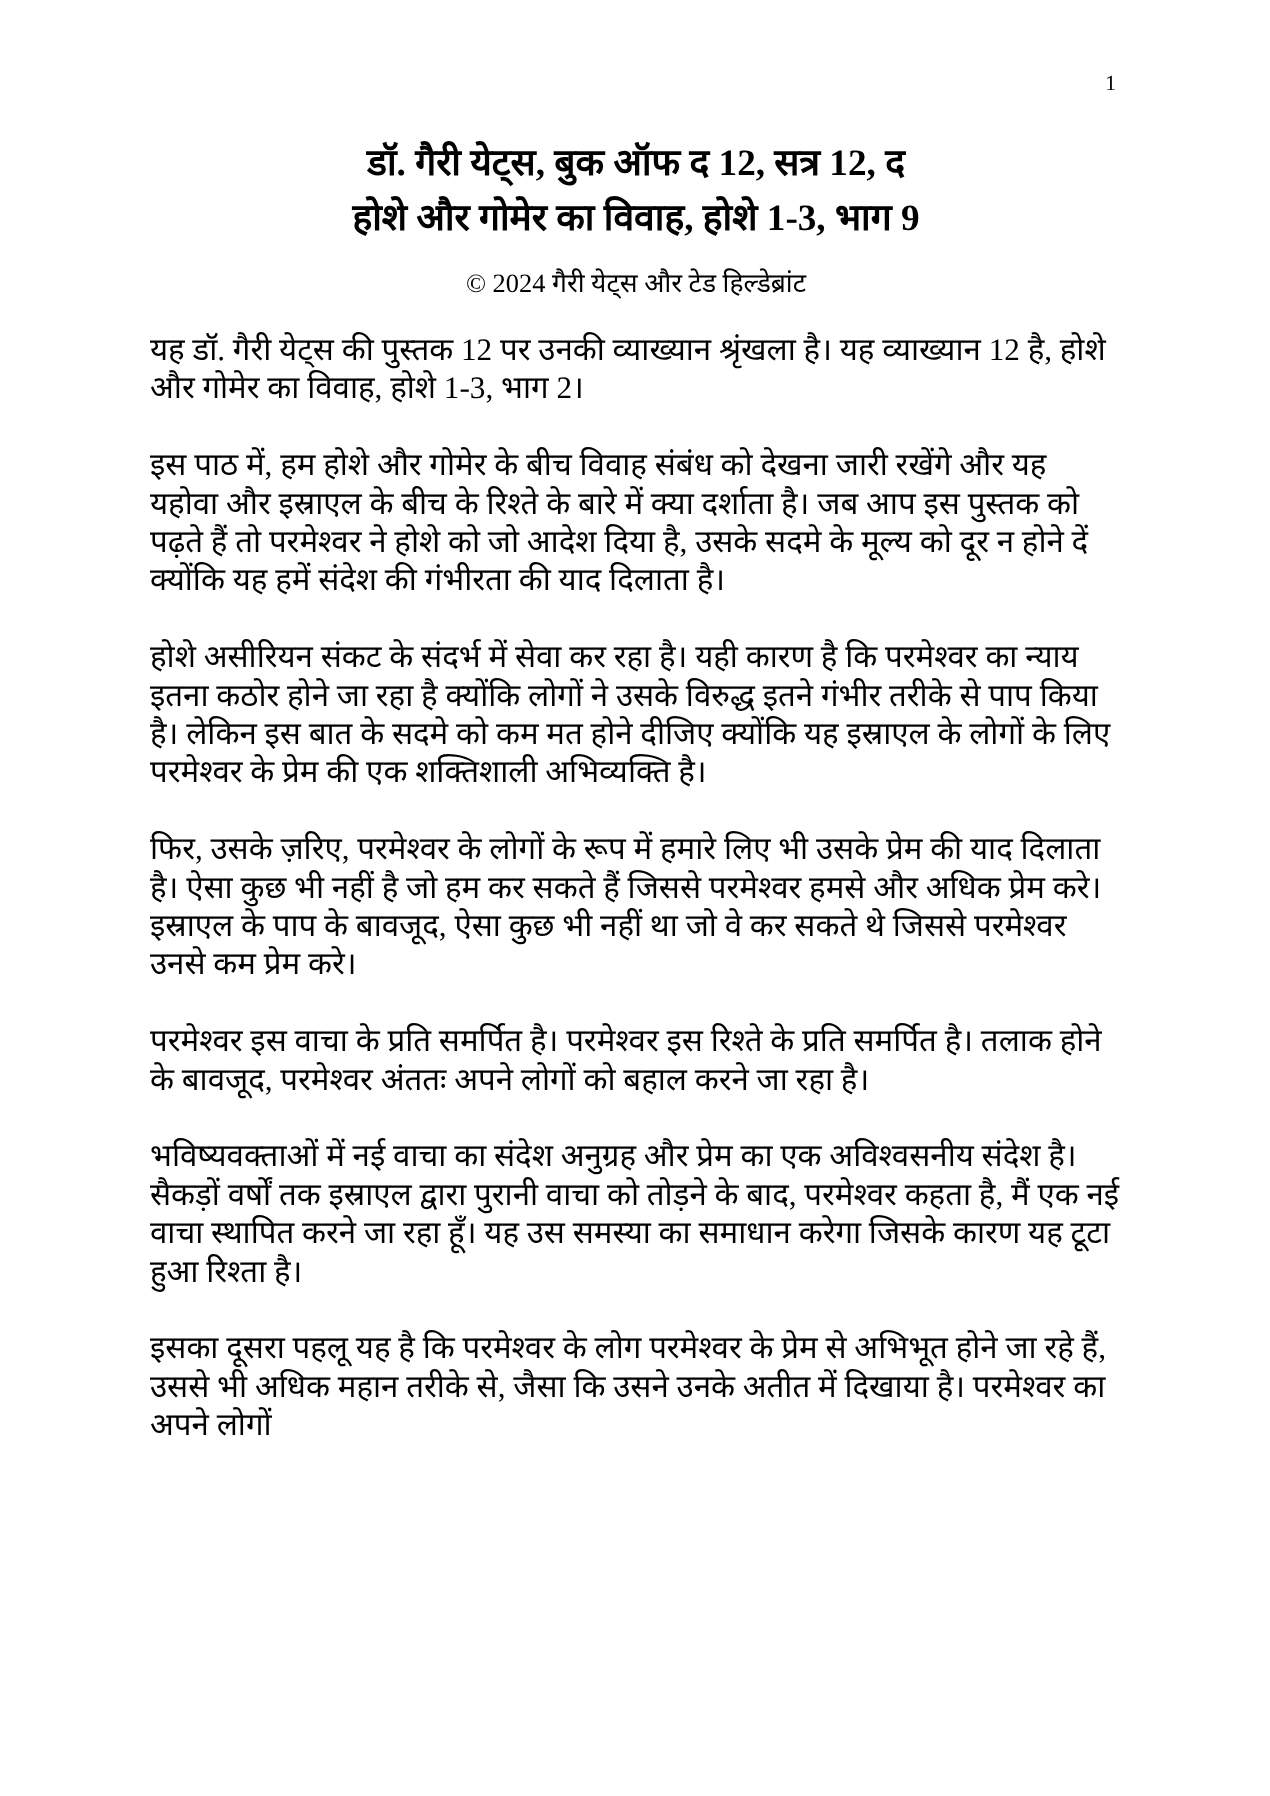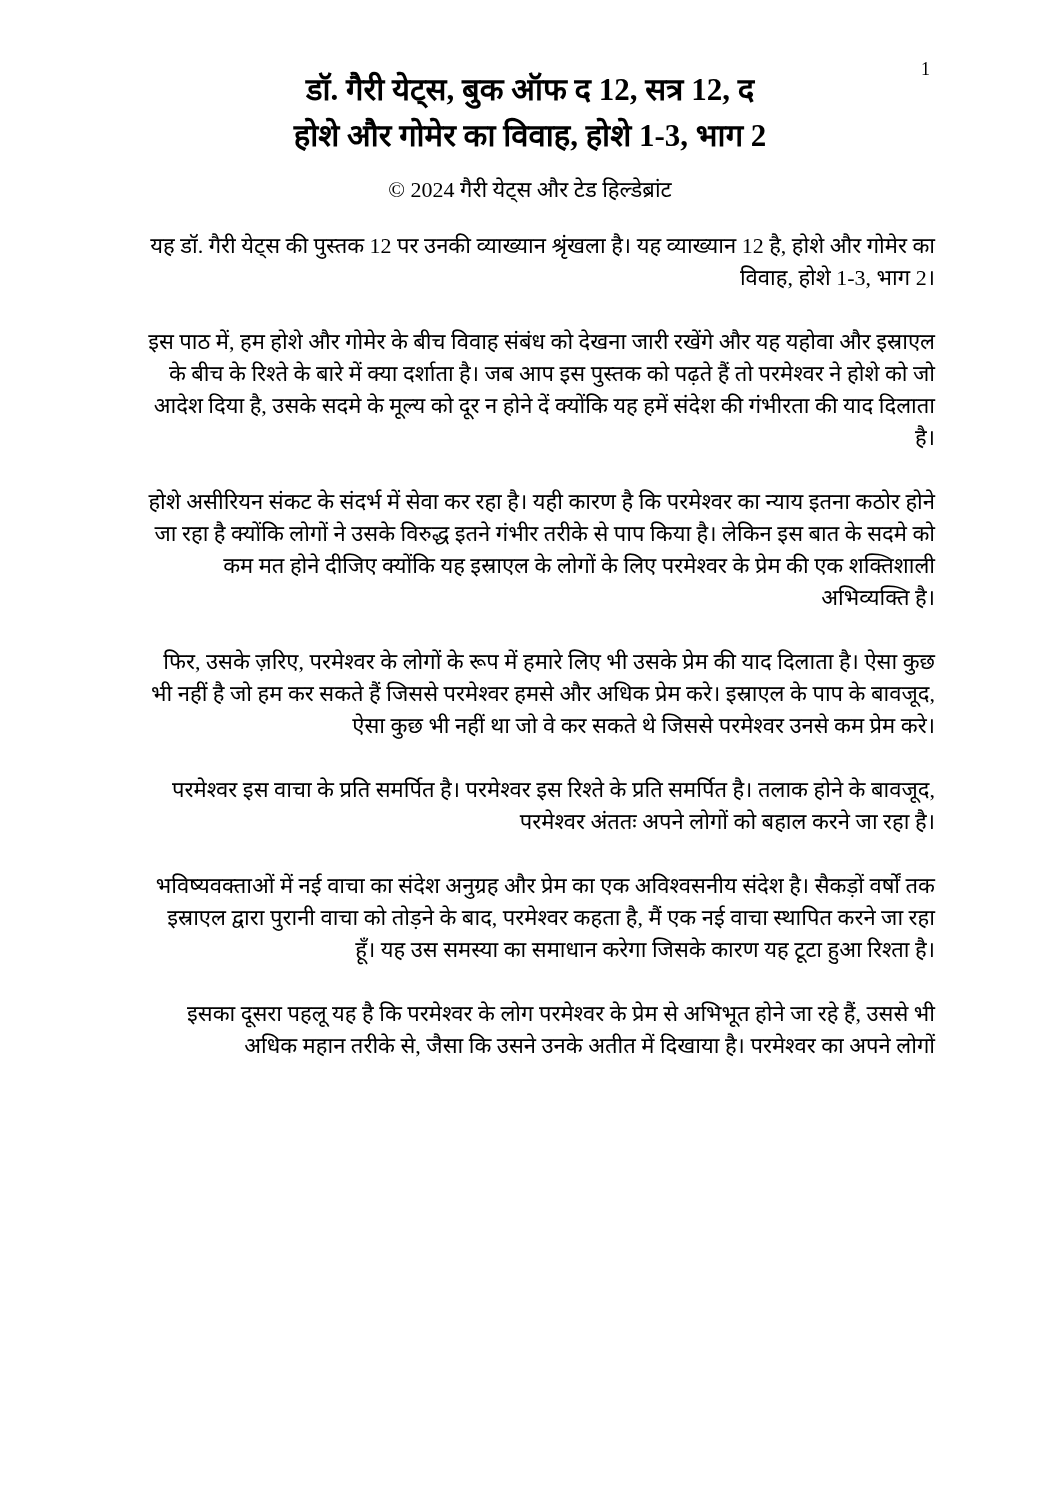"डॉ. गैरी येट्स, बुक ऑफ" .content { padding: 67px 123px 0 125px -> 113px 123px 0 125px }
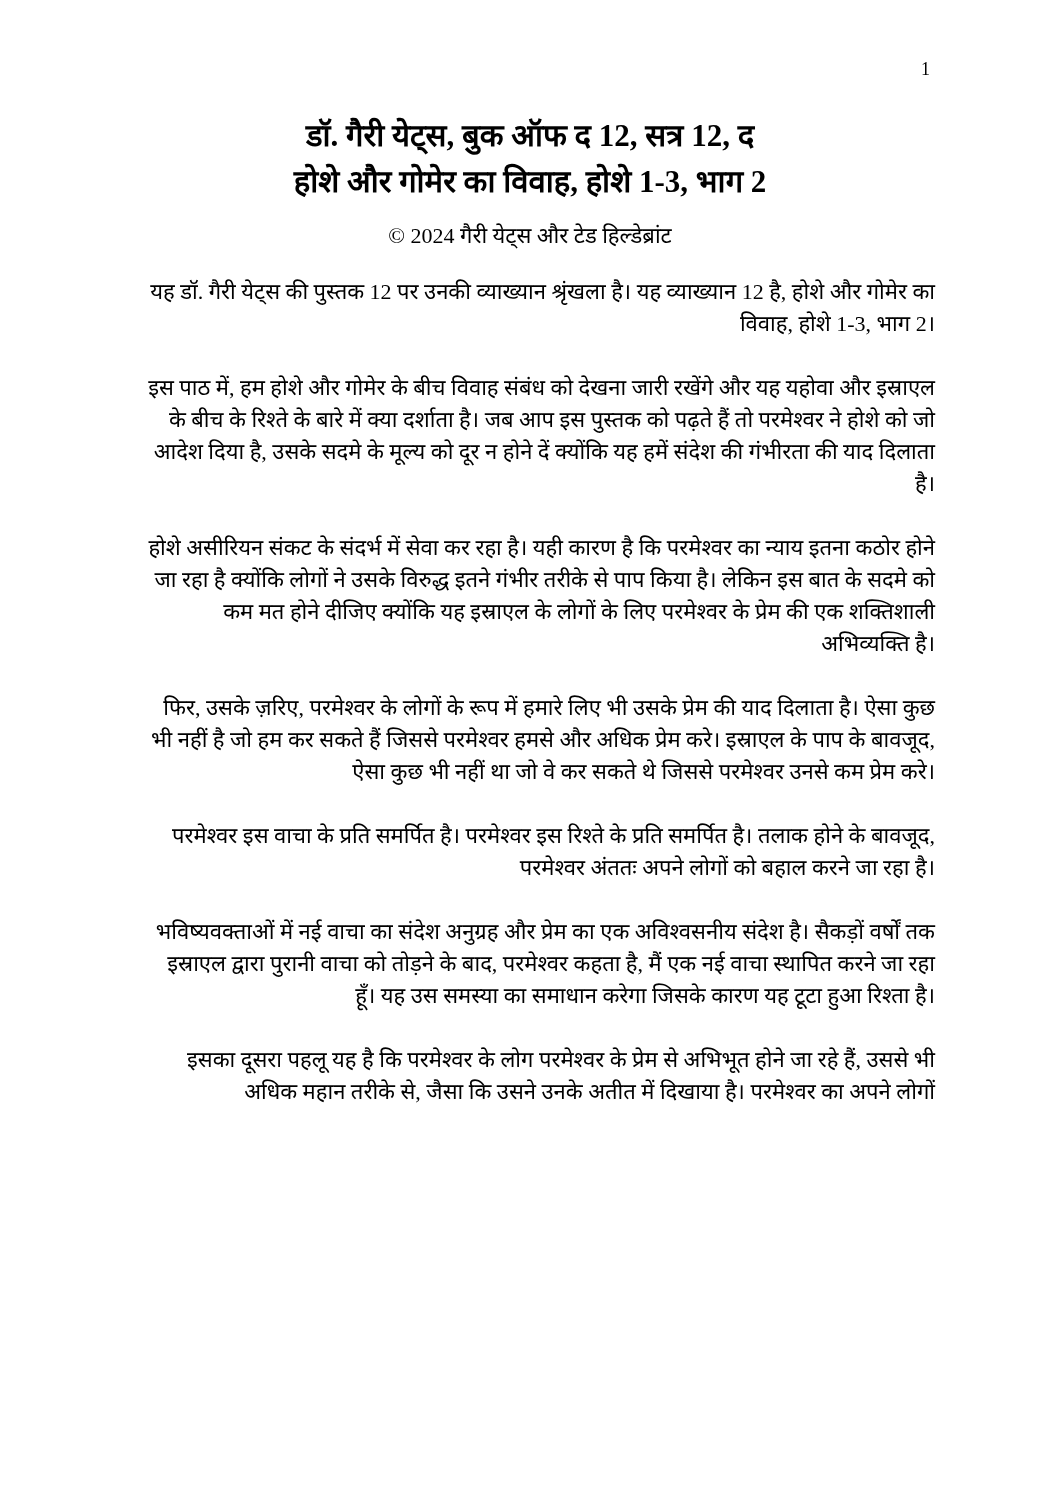"होशे और गोमेर का विवाह," span.title-line { text: 2 -> 9 }
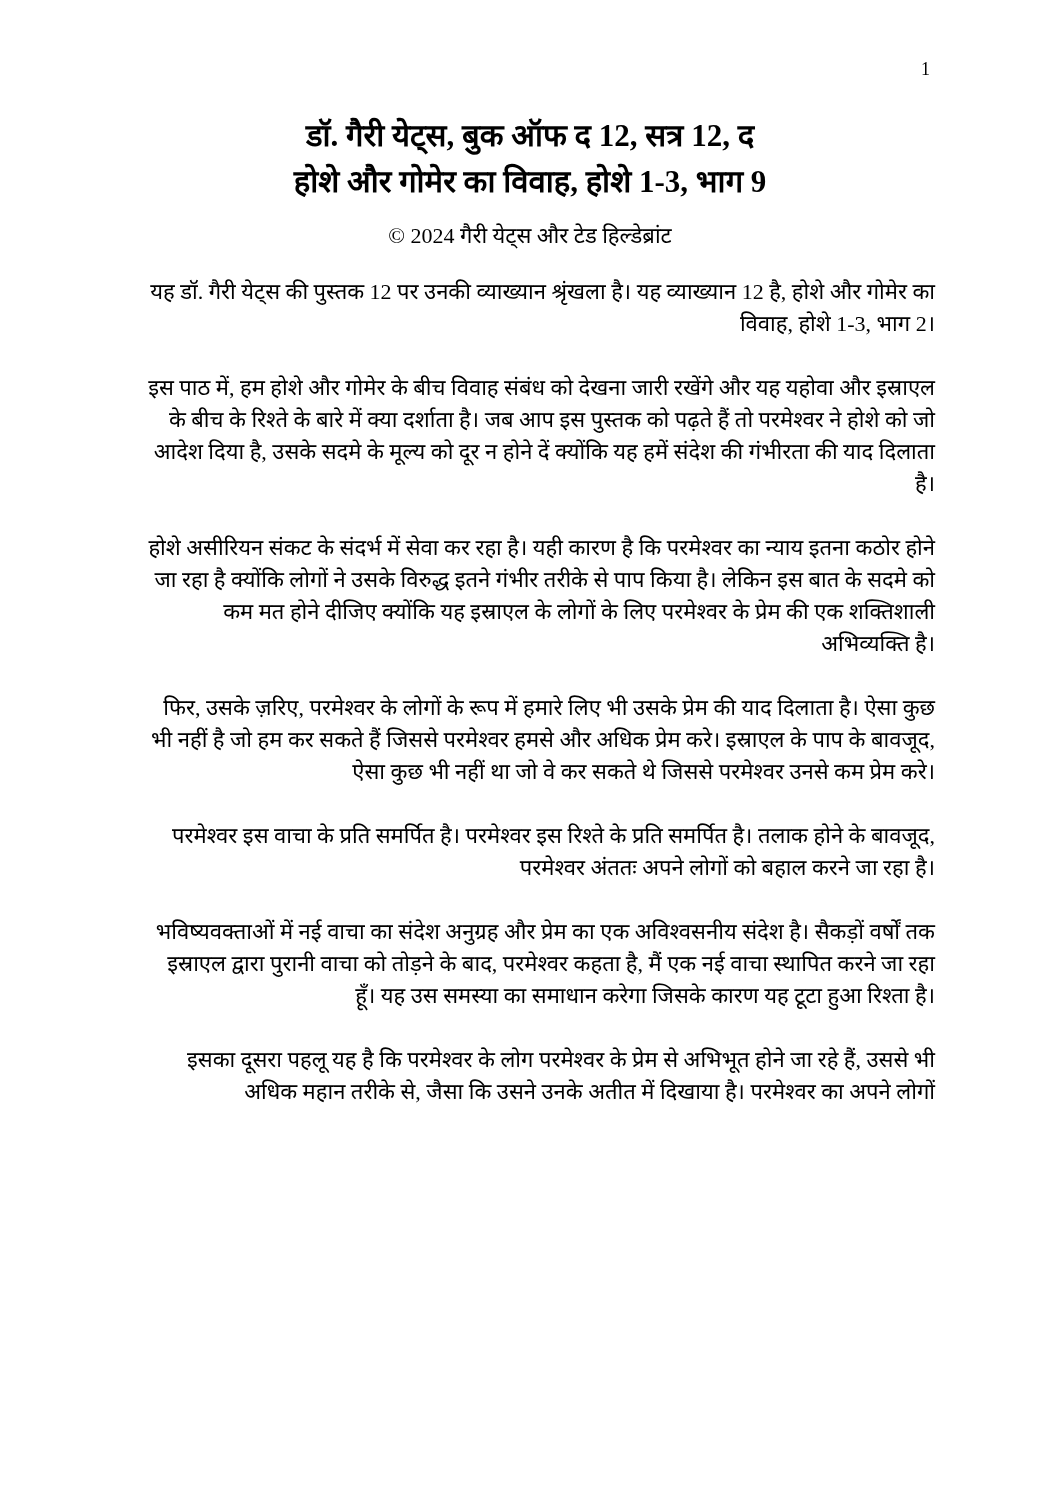"यह डॉ. गैरी येट्स की" .body-text { font-size: 22px -> 26px; margin-left: 17px -> none; text-align: right -> left }
